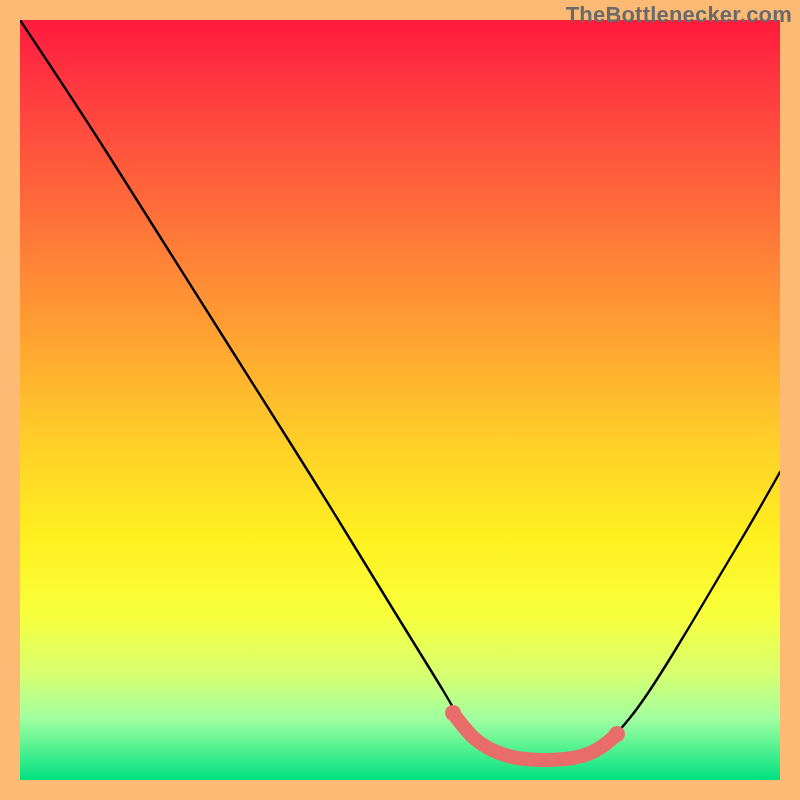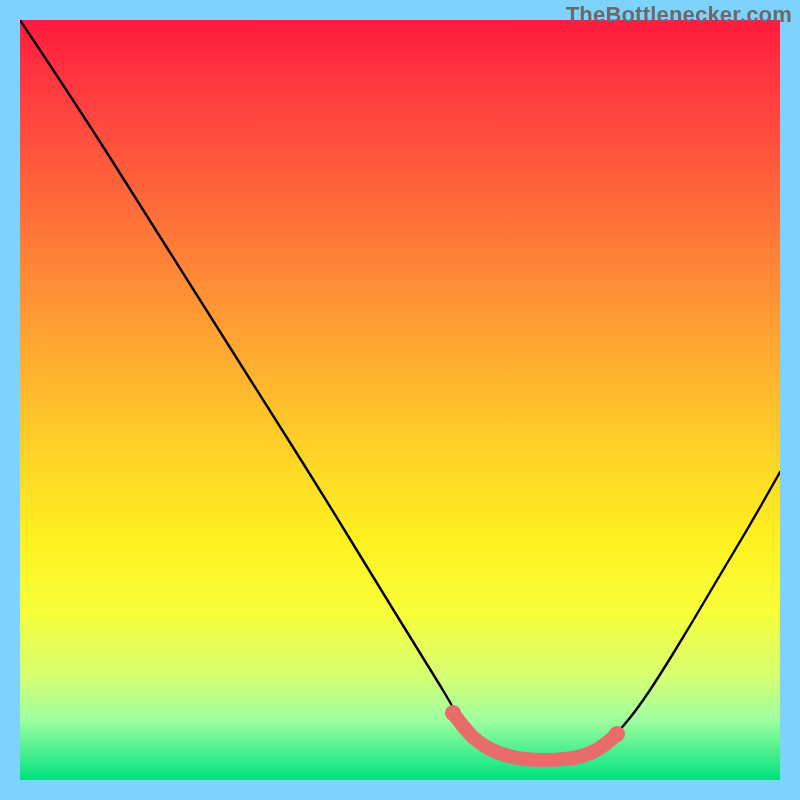"TheBottlenecker.com" .frame { background: #7dd3fc -> #fdba74 }
